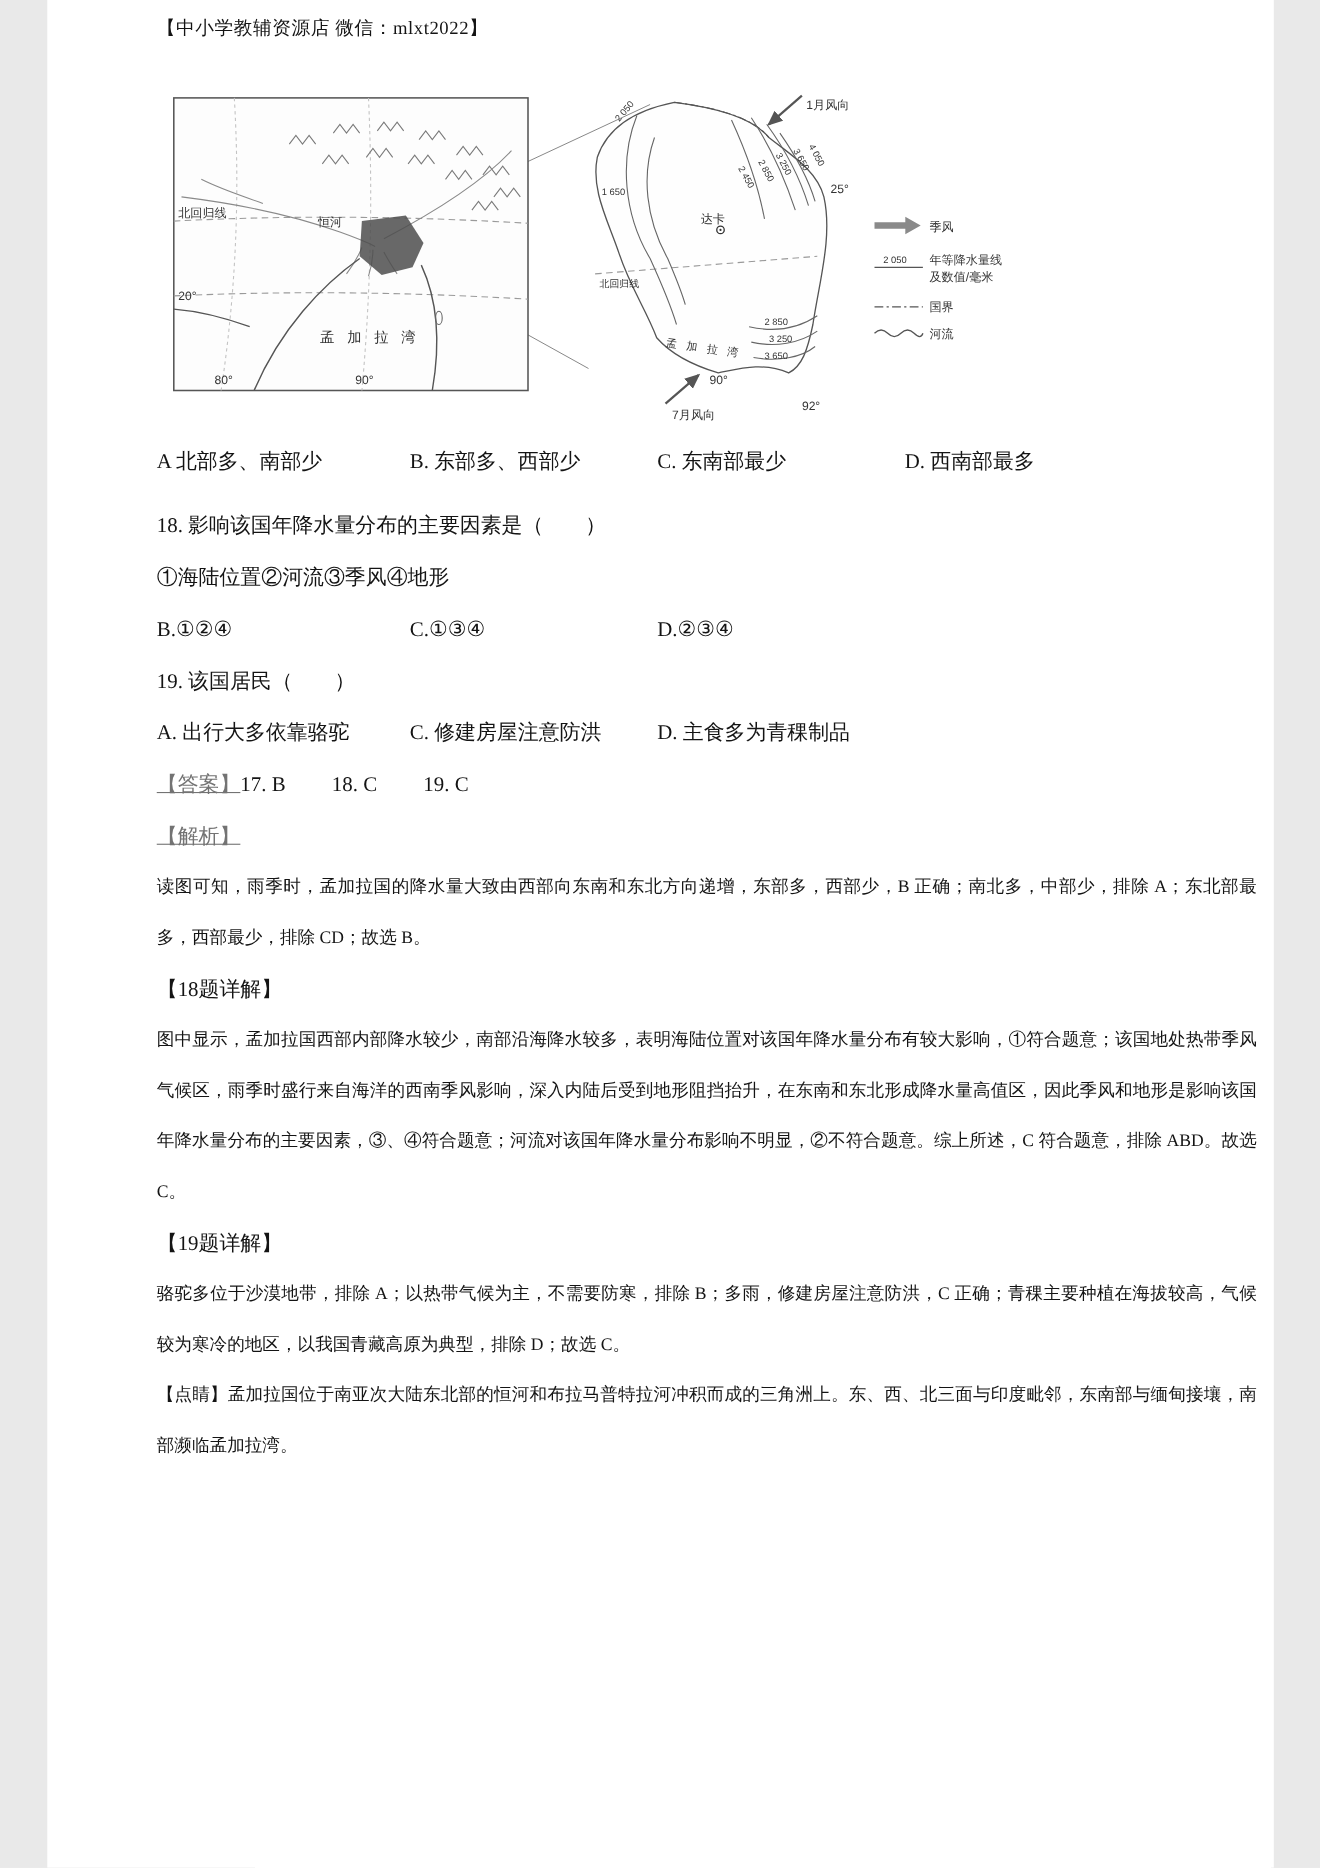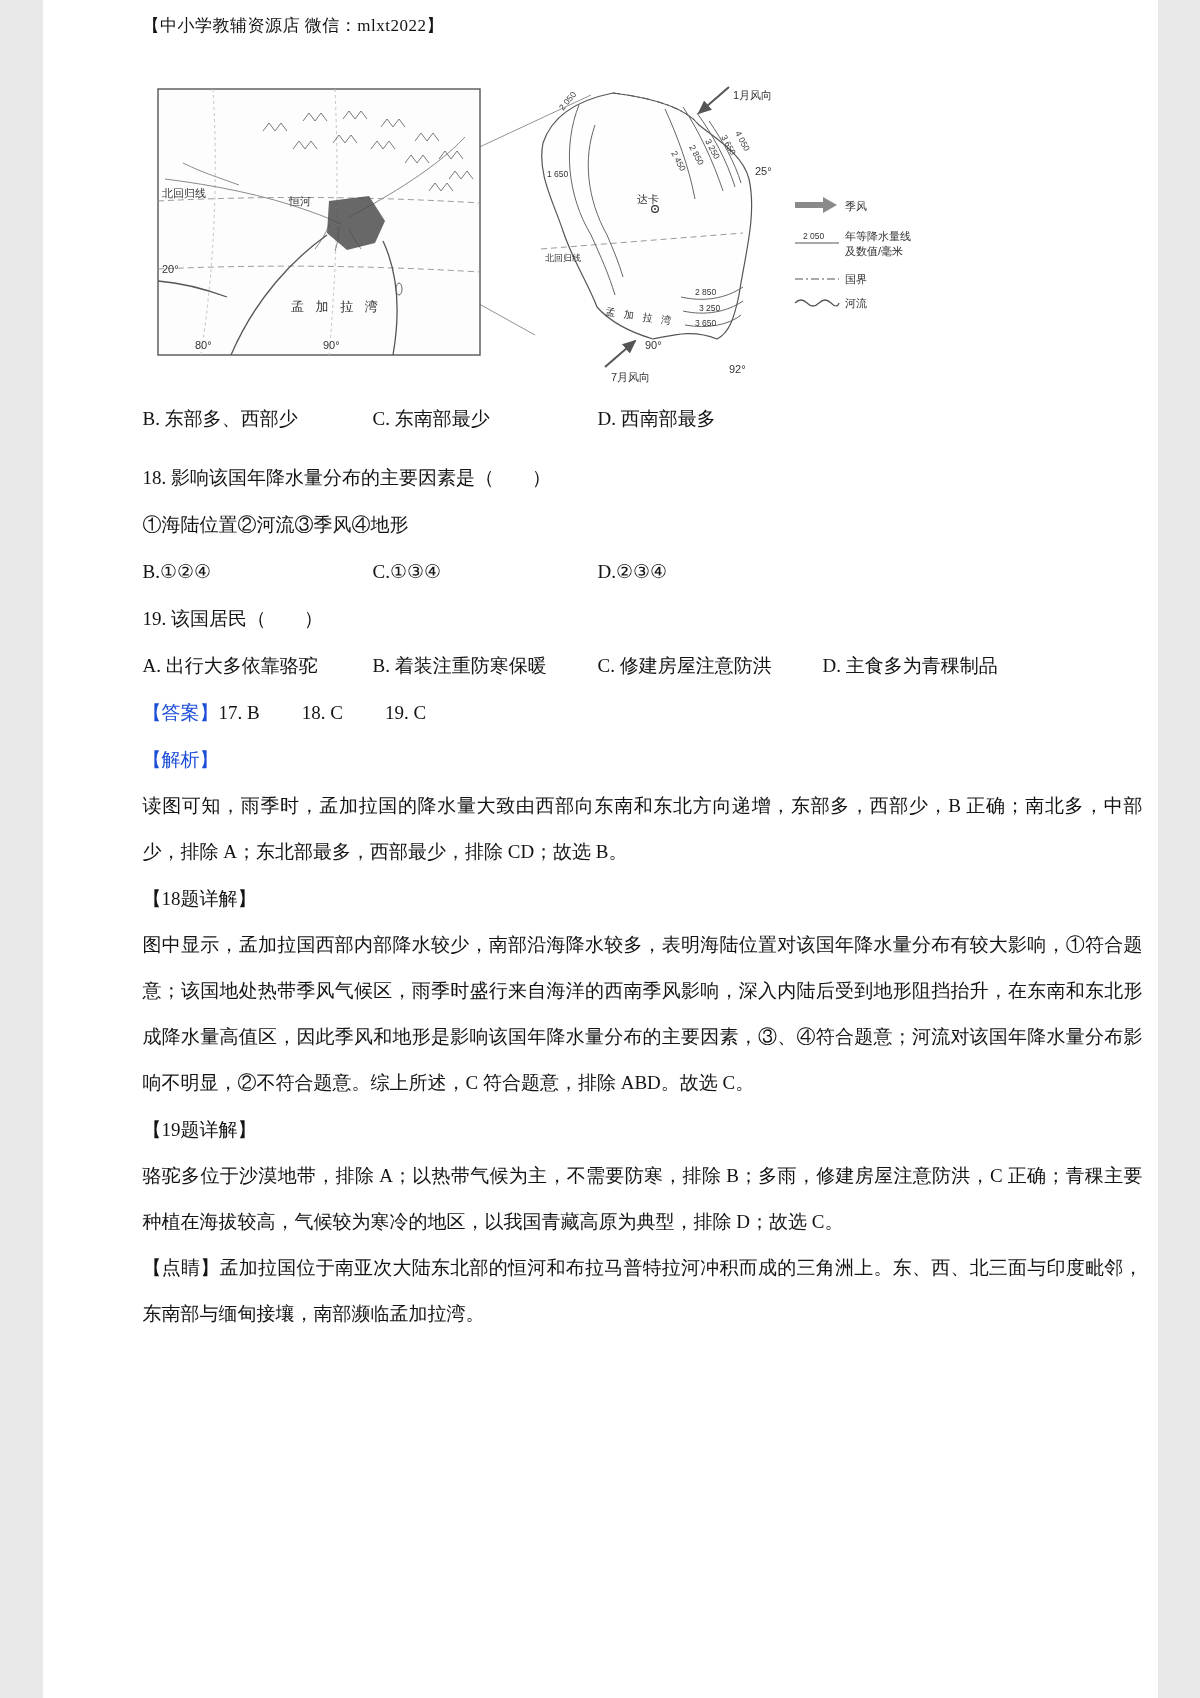"A 北部多、南部少" span { html: none -> <span>A 北部多、南部少</span> }
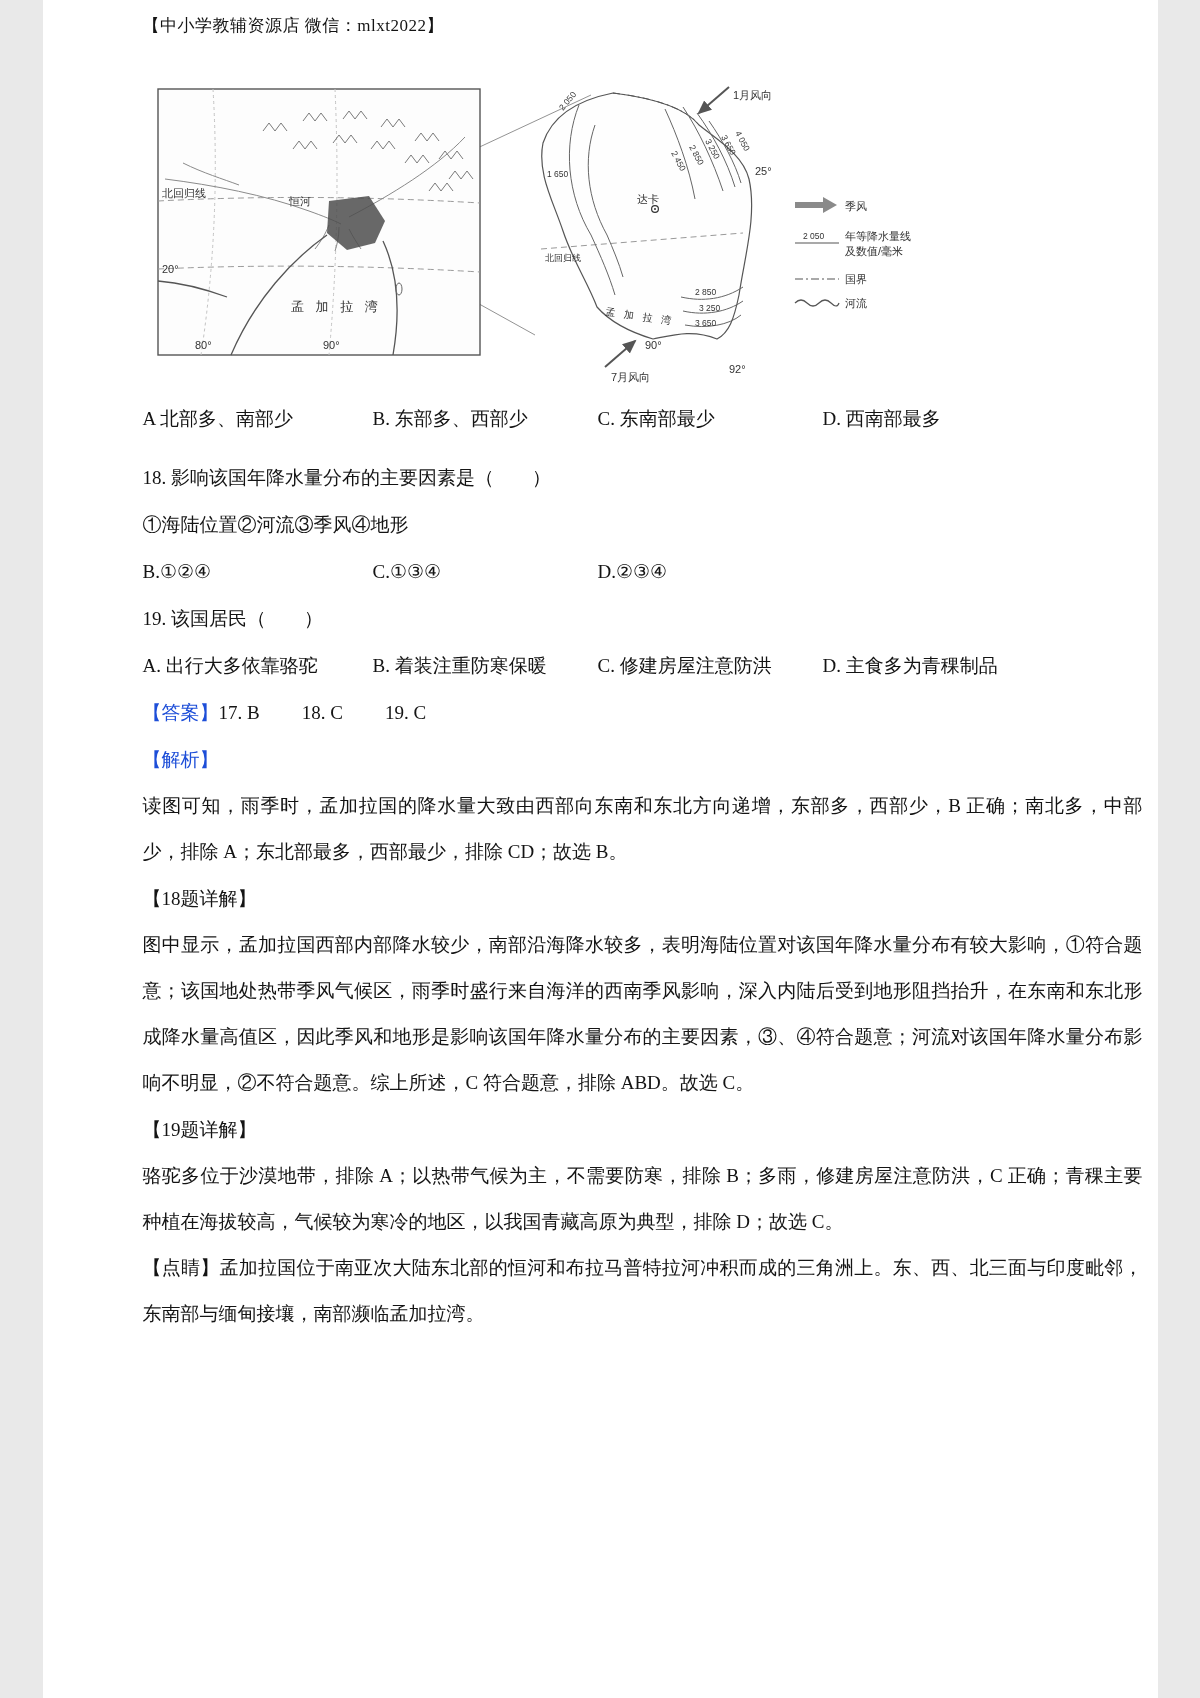"B. 着装注重防寒保暖" span { html: <span>B. 着装注重防寒保暖</span> -> none }
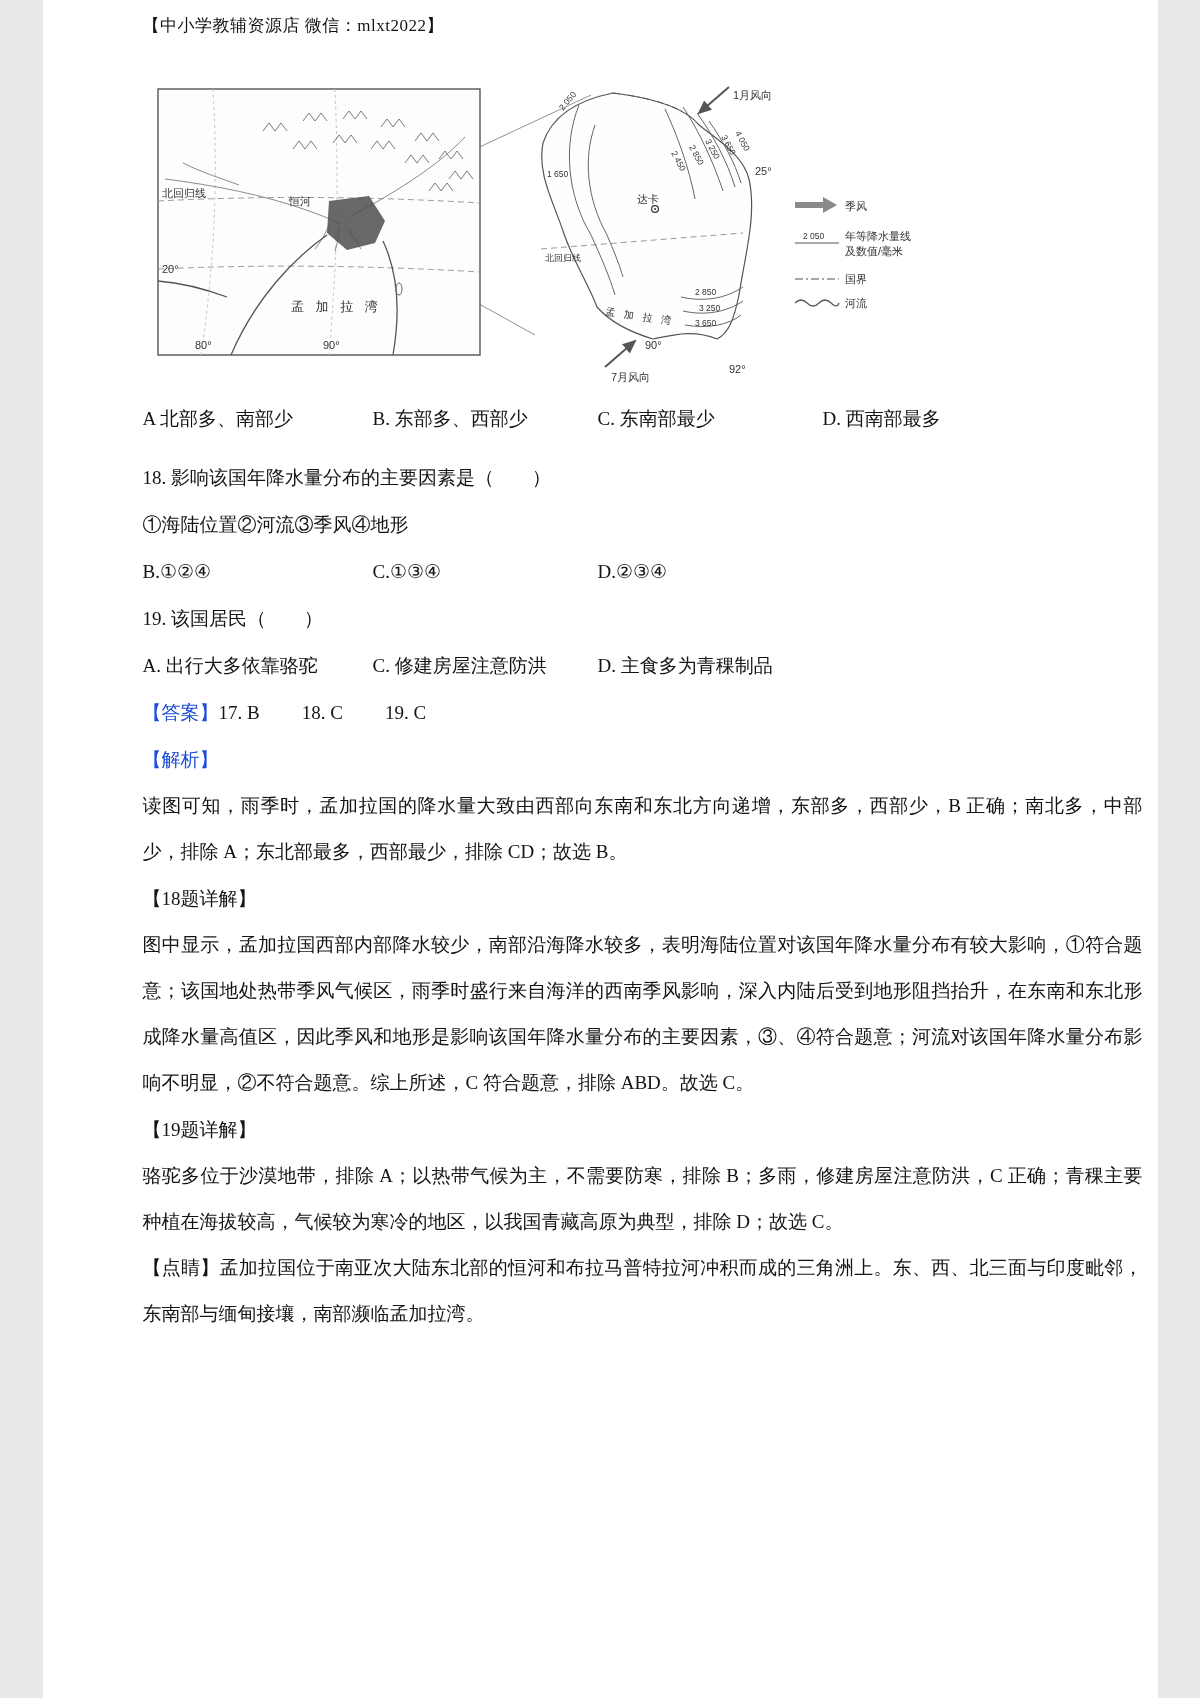"【答案】" .blue { color: #1d4ed8 -> #737373; text-decoration: none -> underline }
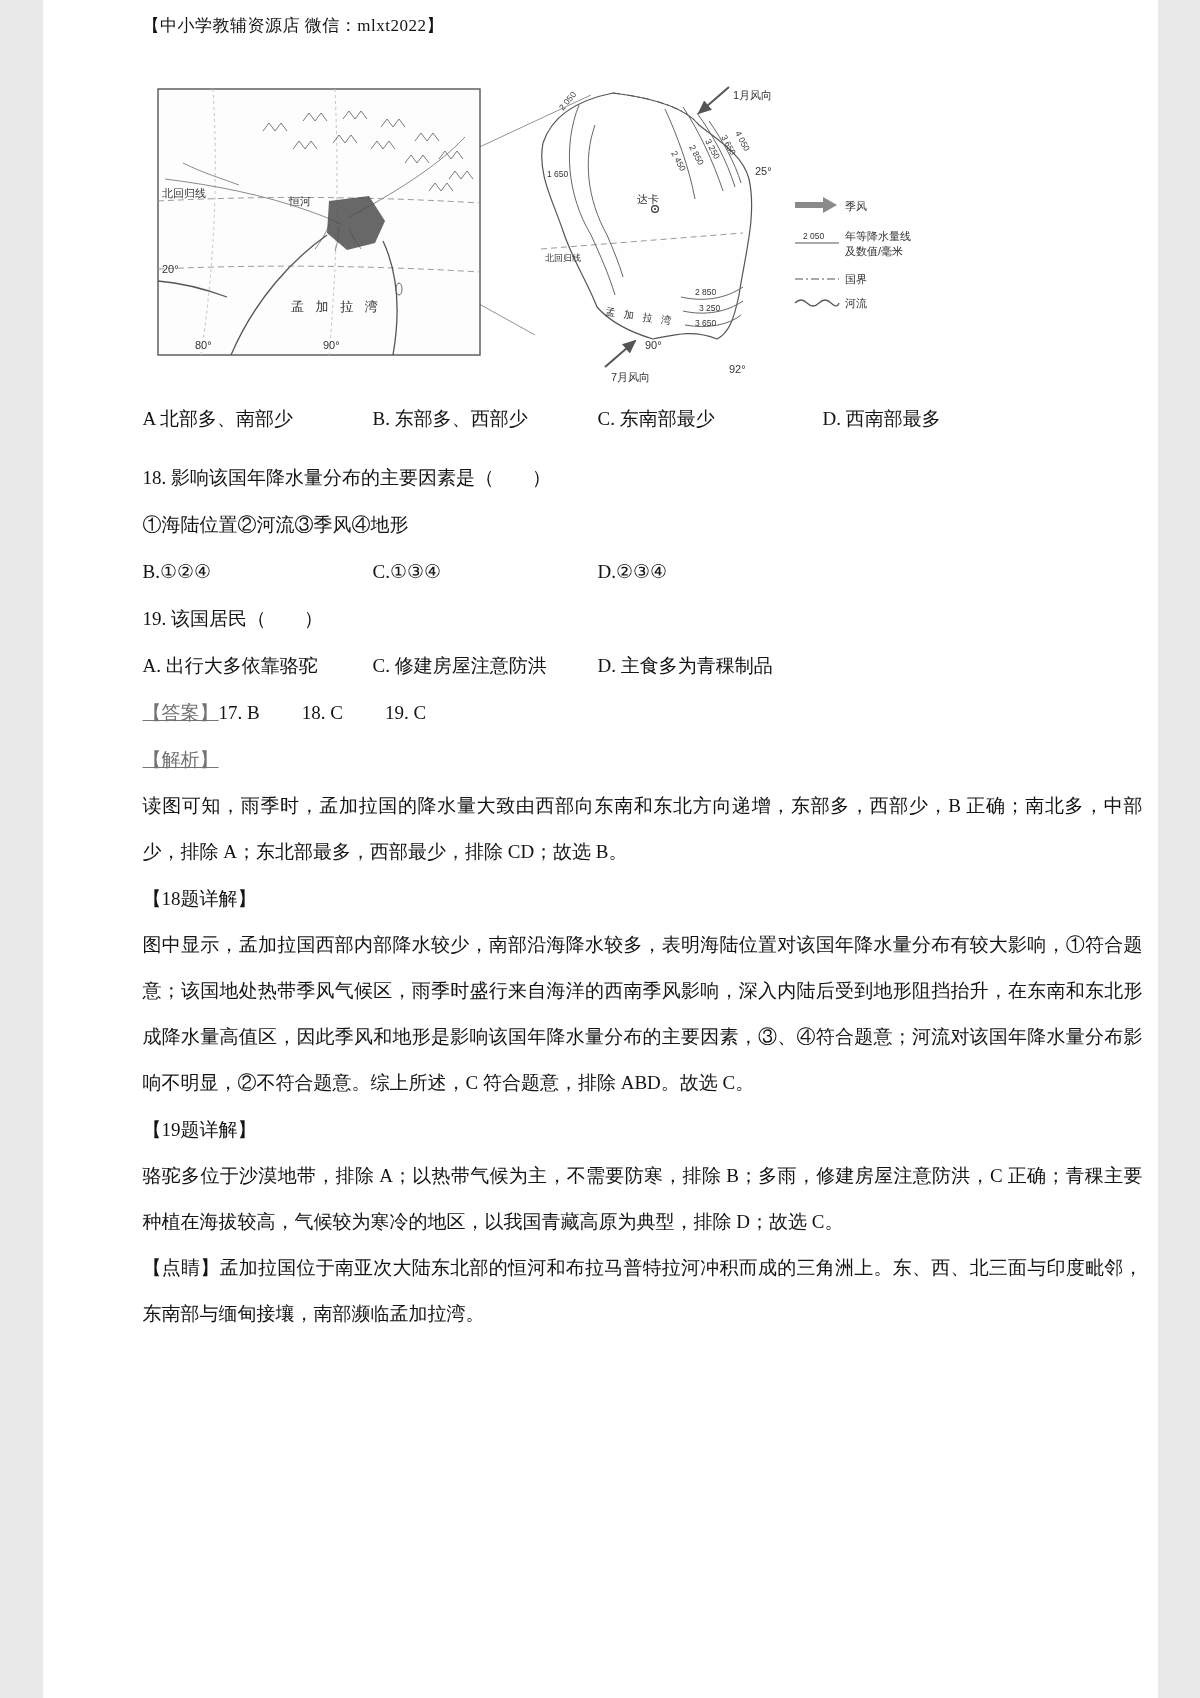"读图可知，雨季时，孟加拉国的降水量大致由西部向东南和东北方向递增，东部多，西部少" .para { font-size: 19px -> 16px }
